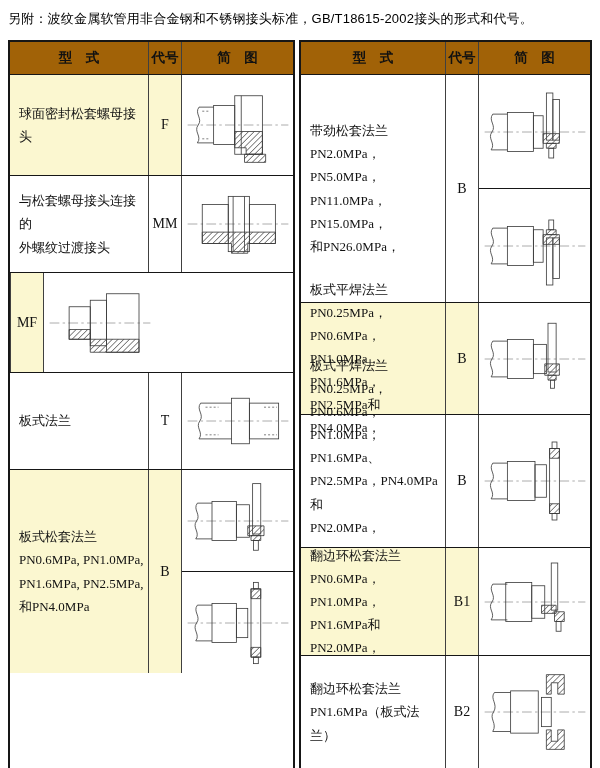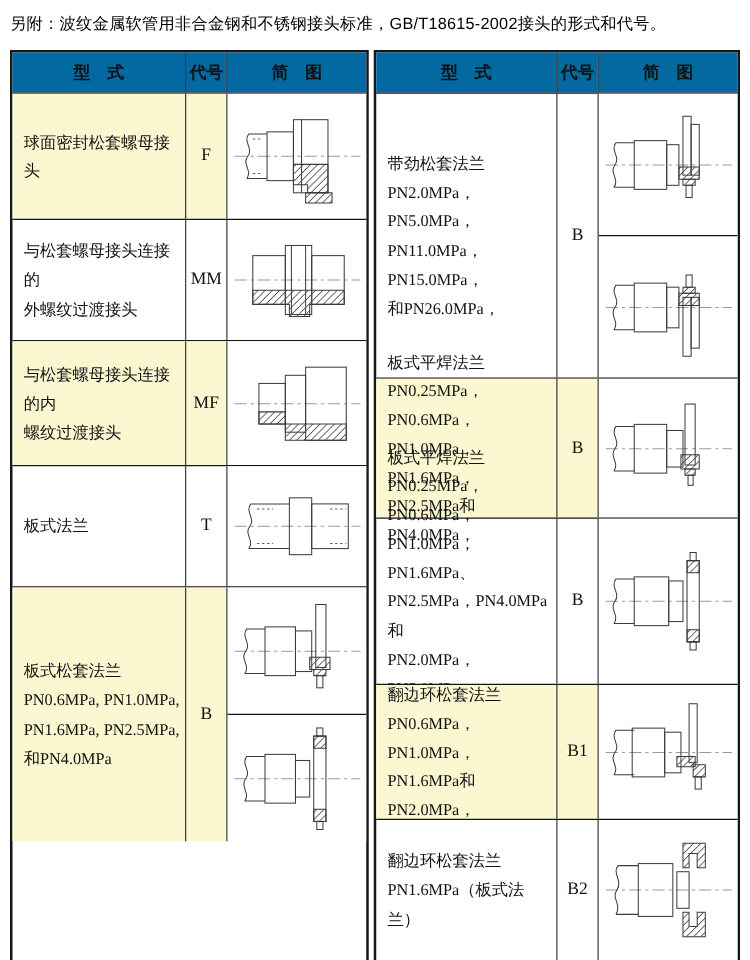"型 式" .hdr .cell { background: #0369a1 -> #a16207 }
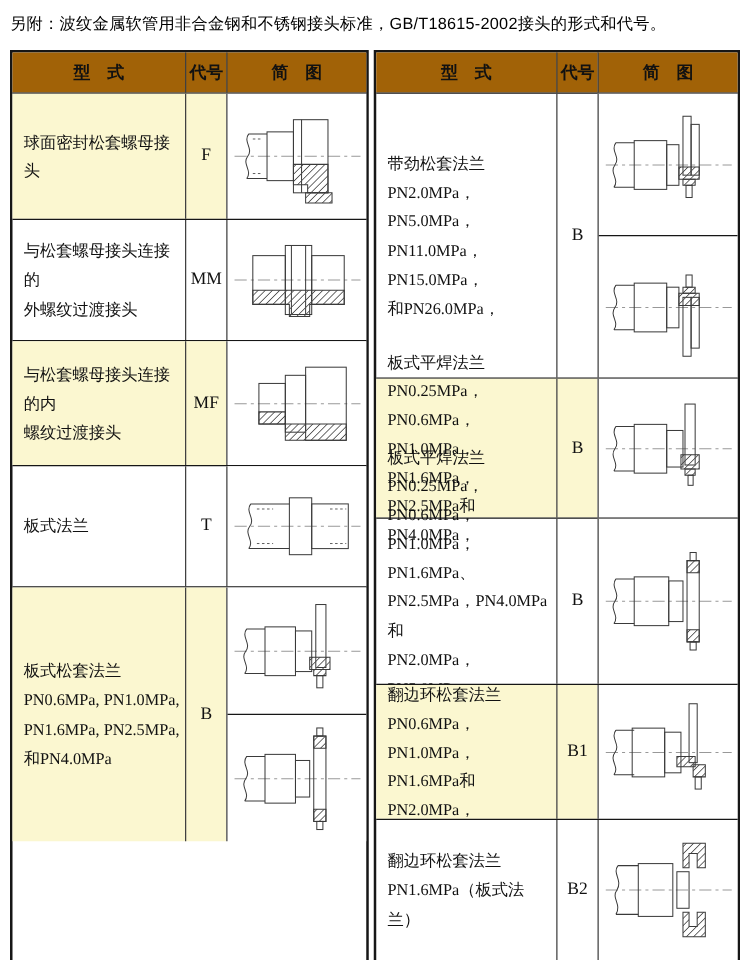"与松套螺母接头连接的内" div.cell { html: <div>与松套螺母接头连接的内 螺纹过渡接头</div> -> none }
